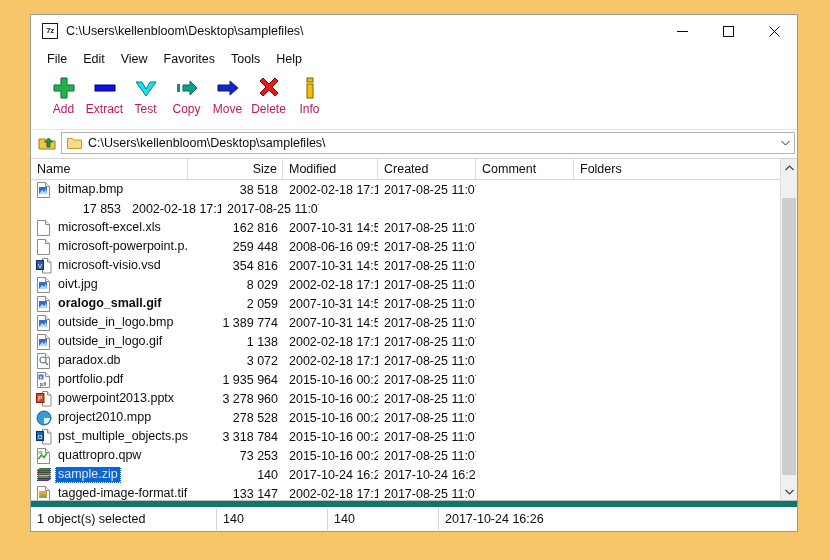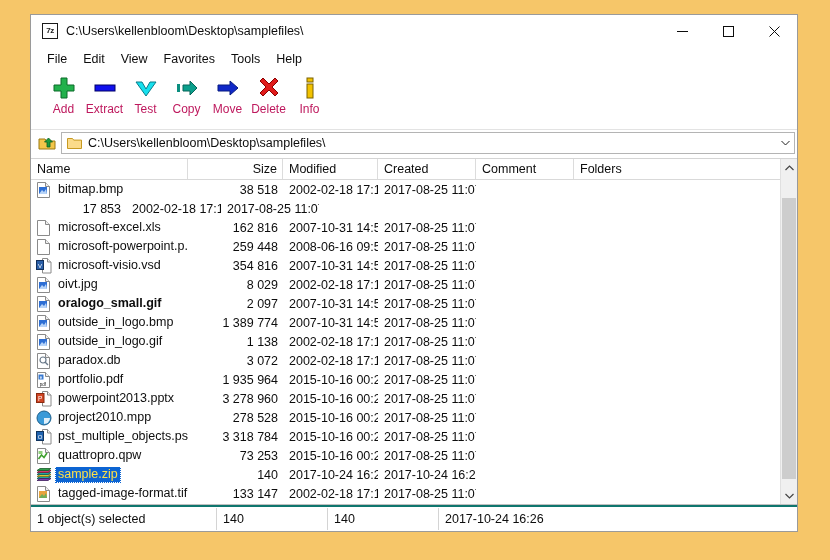"2 097" div.cell { text: 2 097 -> 2 059 }
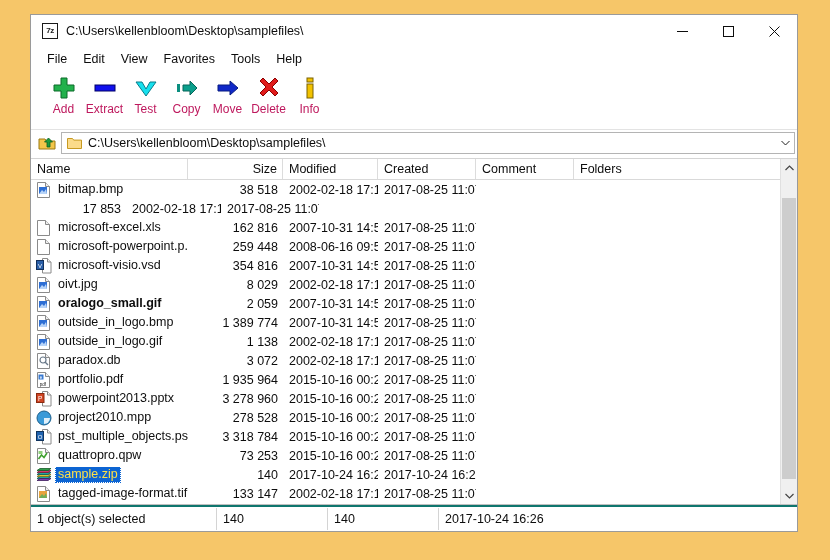"sample.zip" .row.selected .fname { color: #fde047 -> #e5e5e5 }
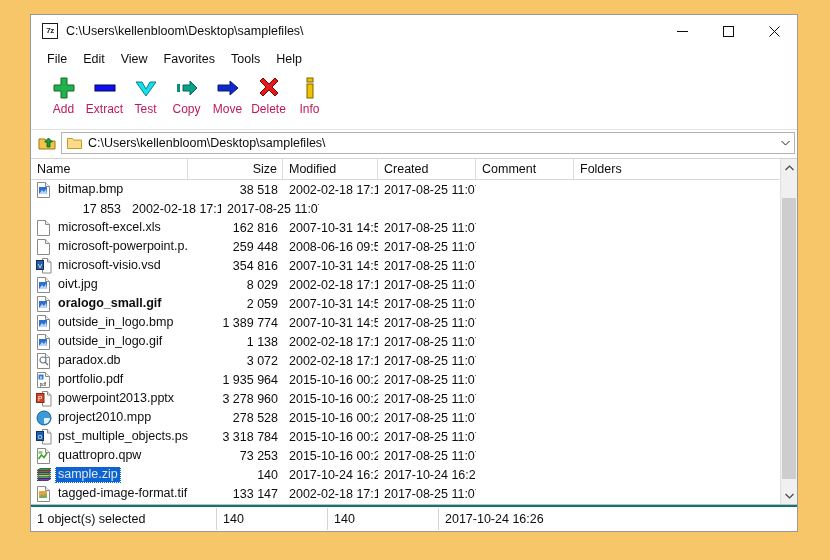"1 object(s) selected" .statusbar { border-top: 2px solid #0f766e -> 6px solid #0f766e }
